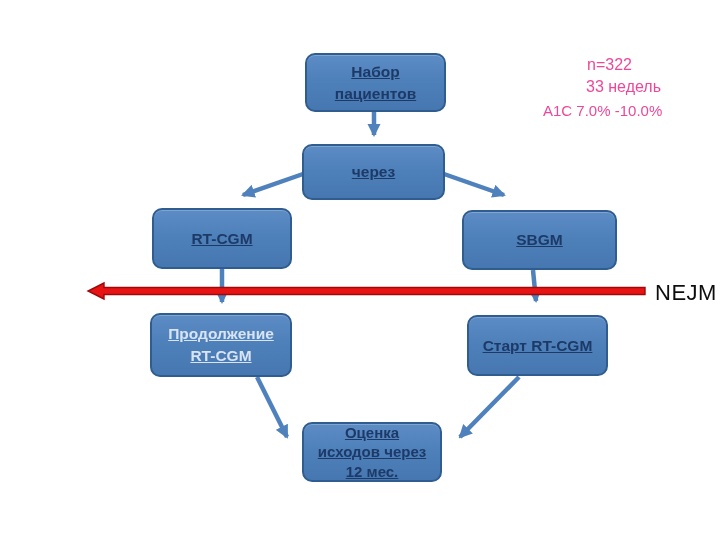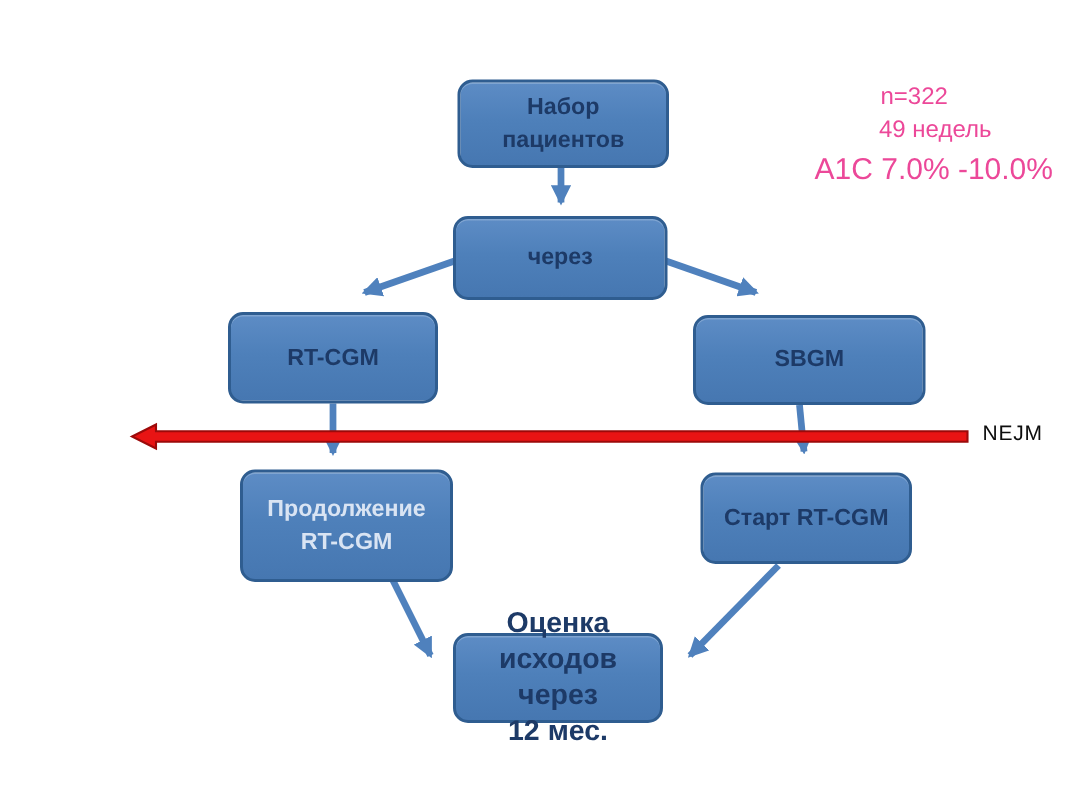"Набор" .box { text-decoration: none -> underline }
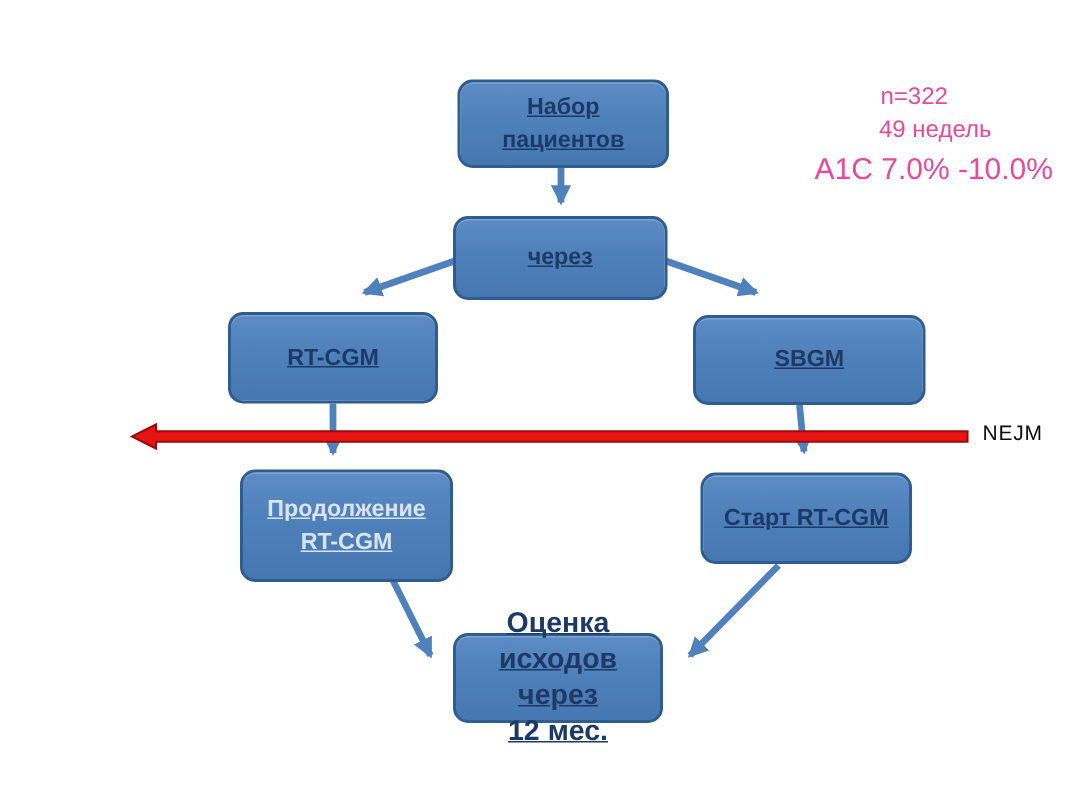"49 недель" div.stat { text: 49 -> 33 }
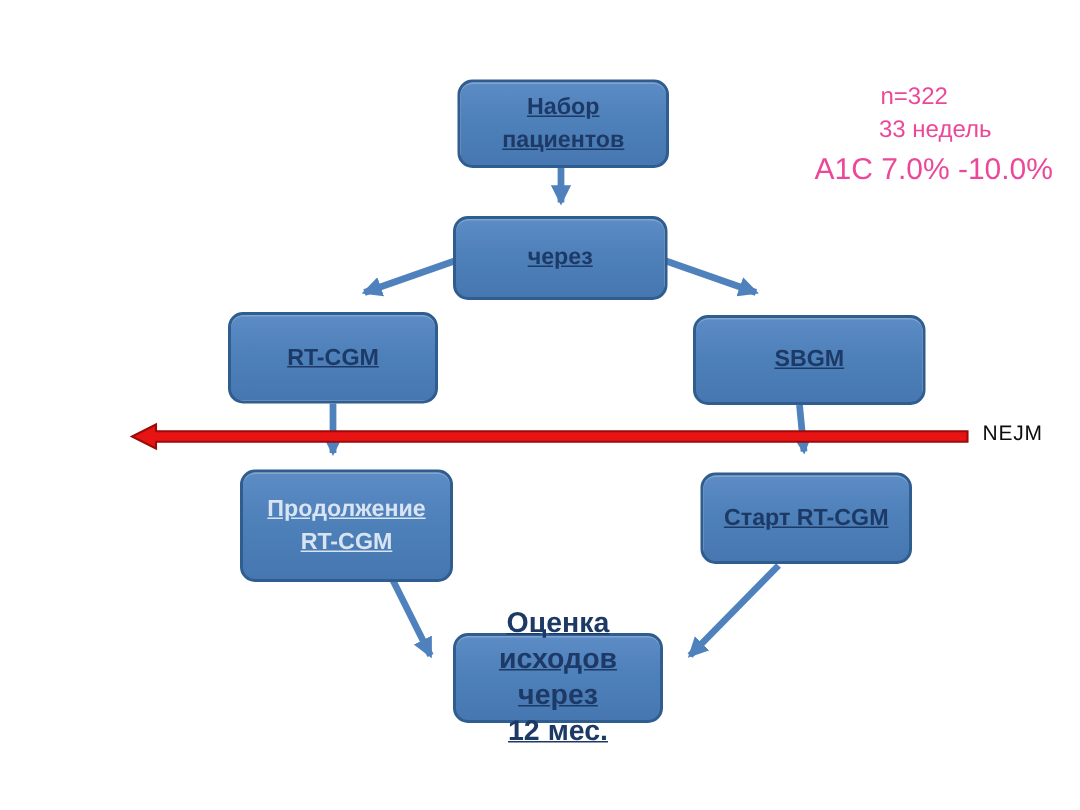"A1C 7.0% -10.0%" .stat.a1c { font-size: 20px -> 15px }
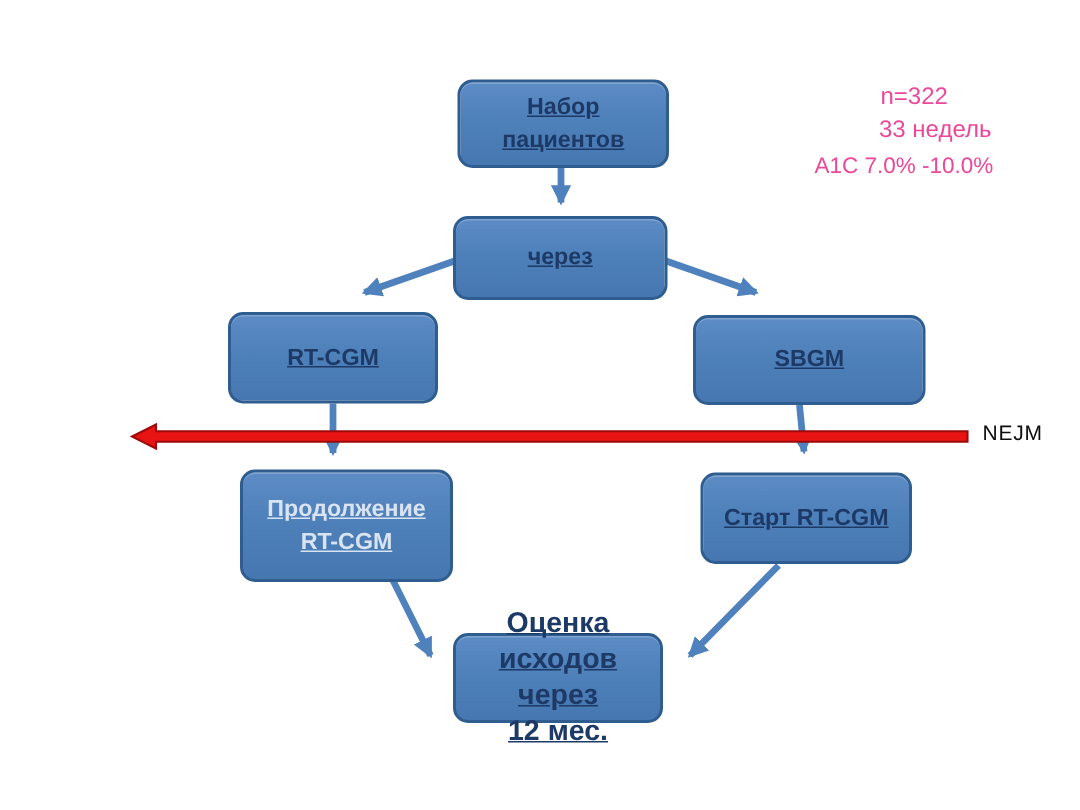"NEJM" .nejm { font-size: 14px -> 22px }
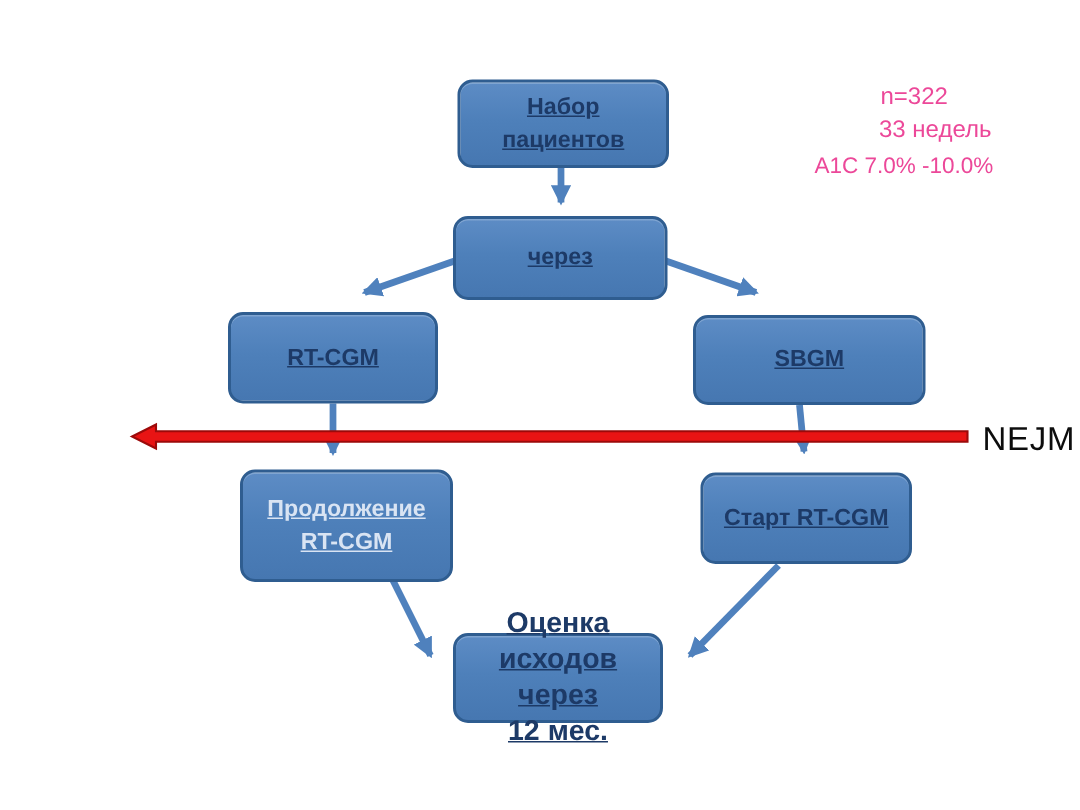"Продолжение" div.box { height: 75px -> 64px; left: 160px -> 150px }
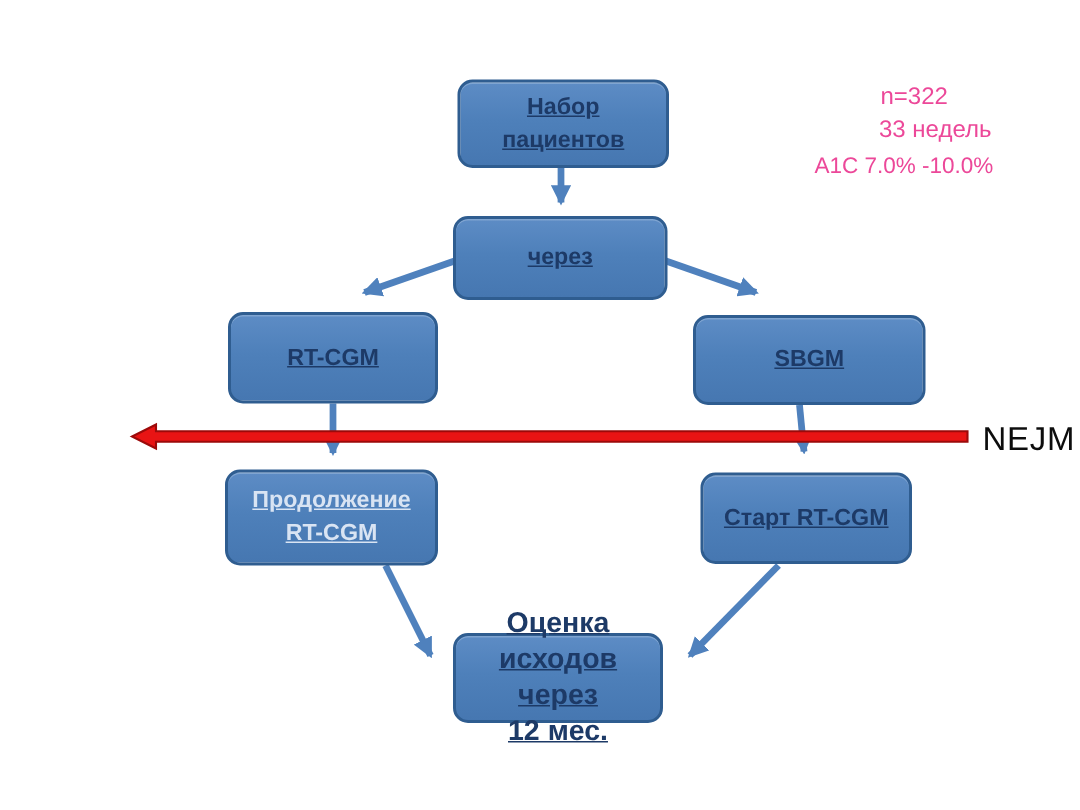"Оценка" .box.tight { font-size: 19px -> 15px }
